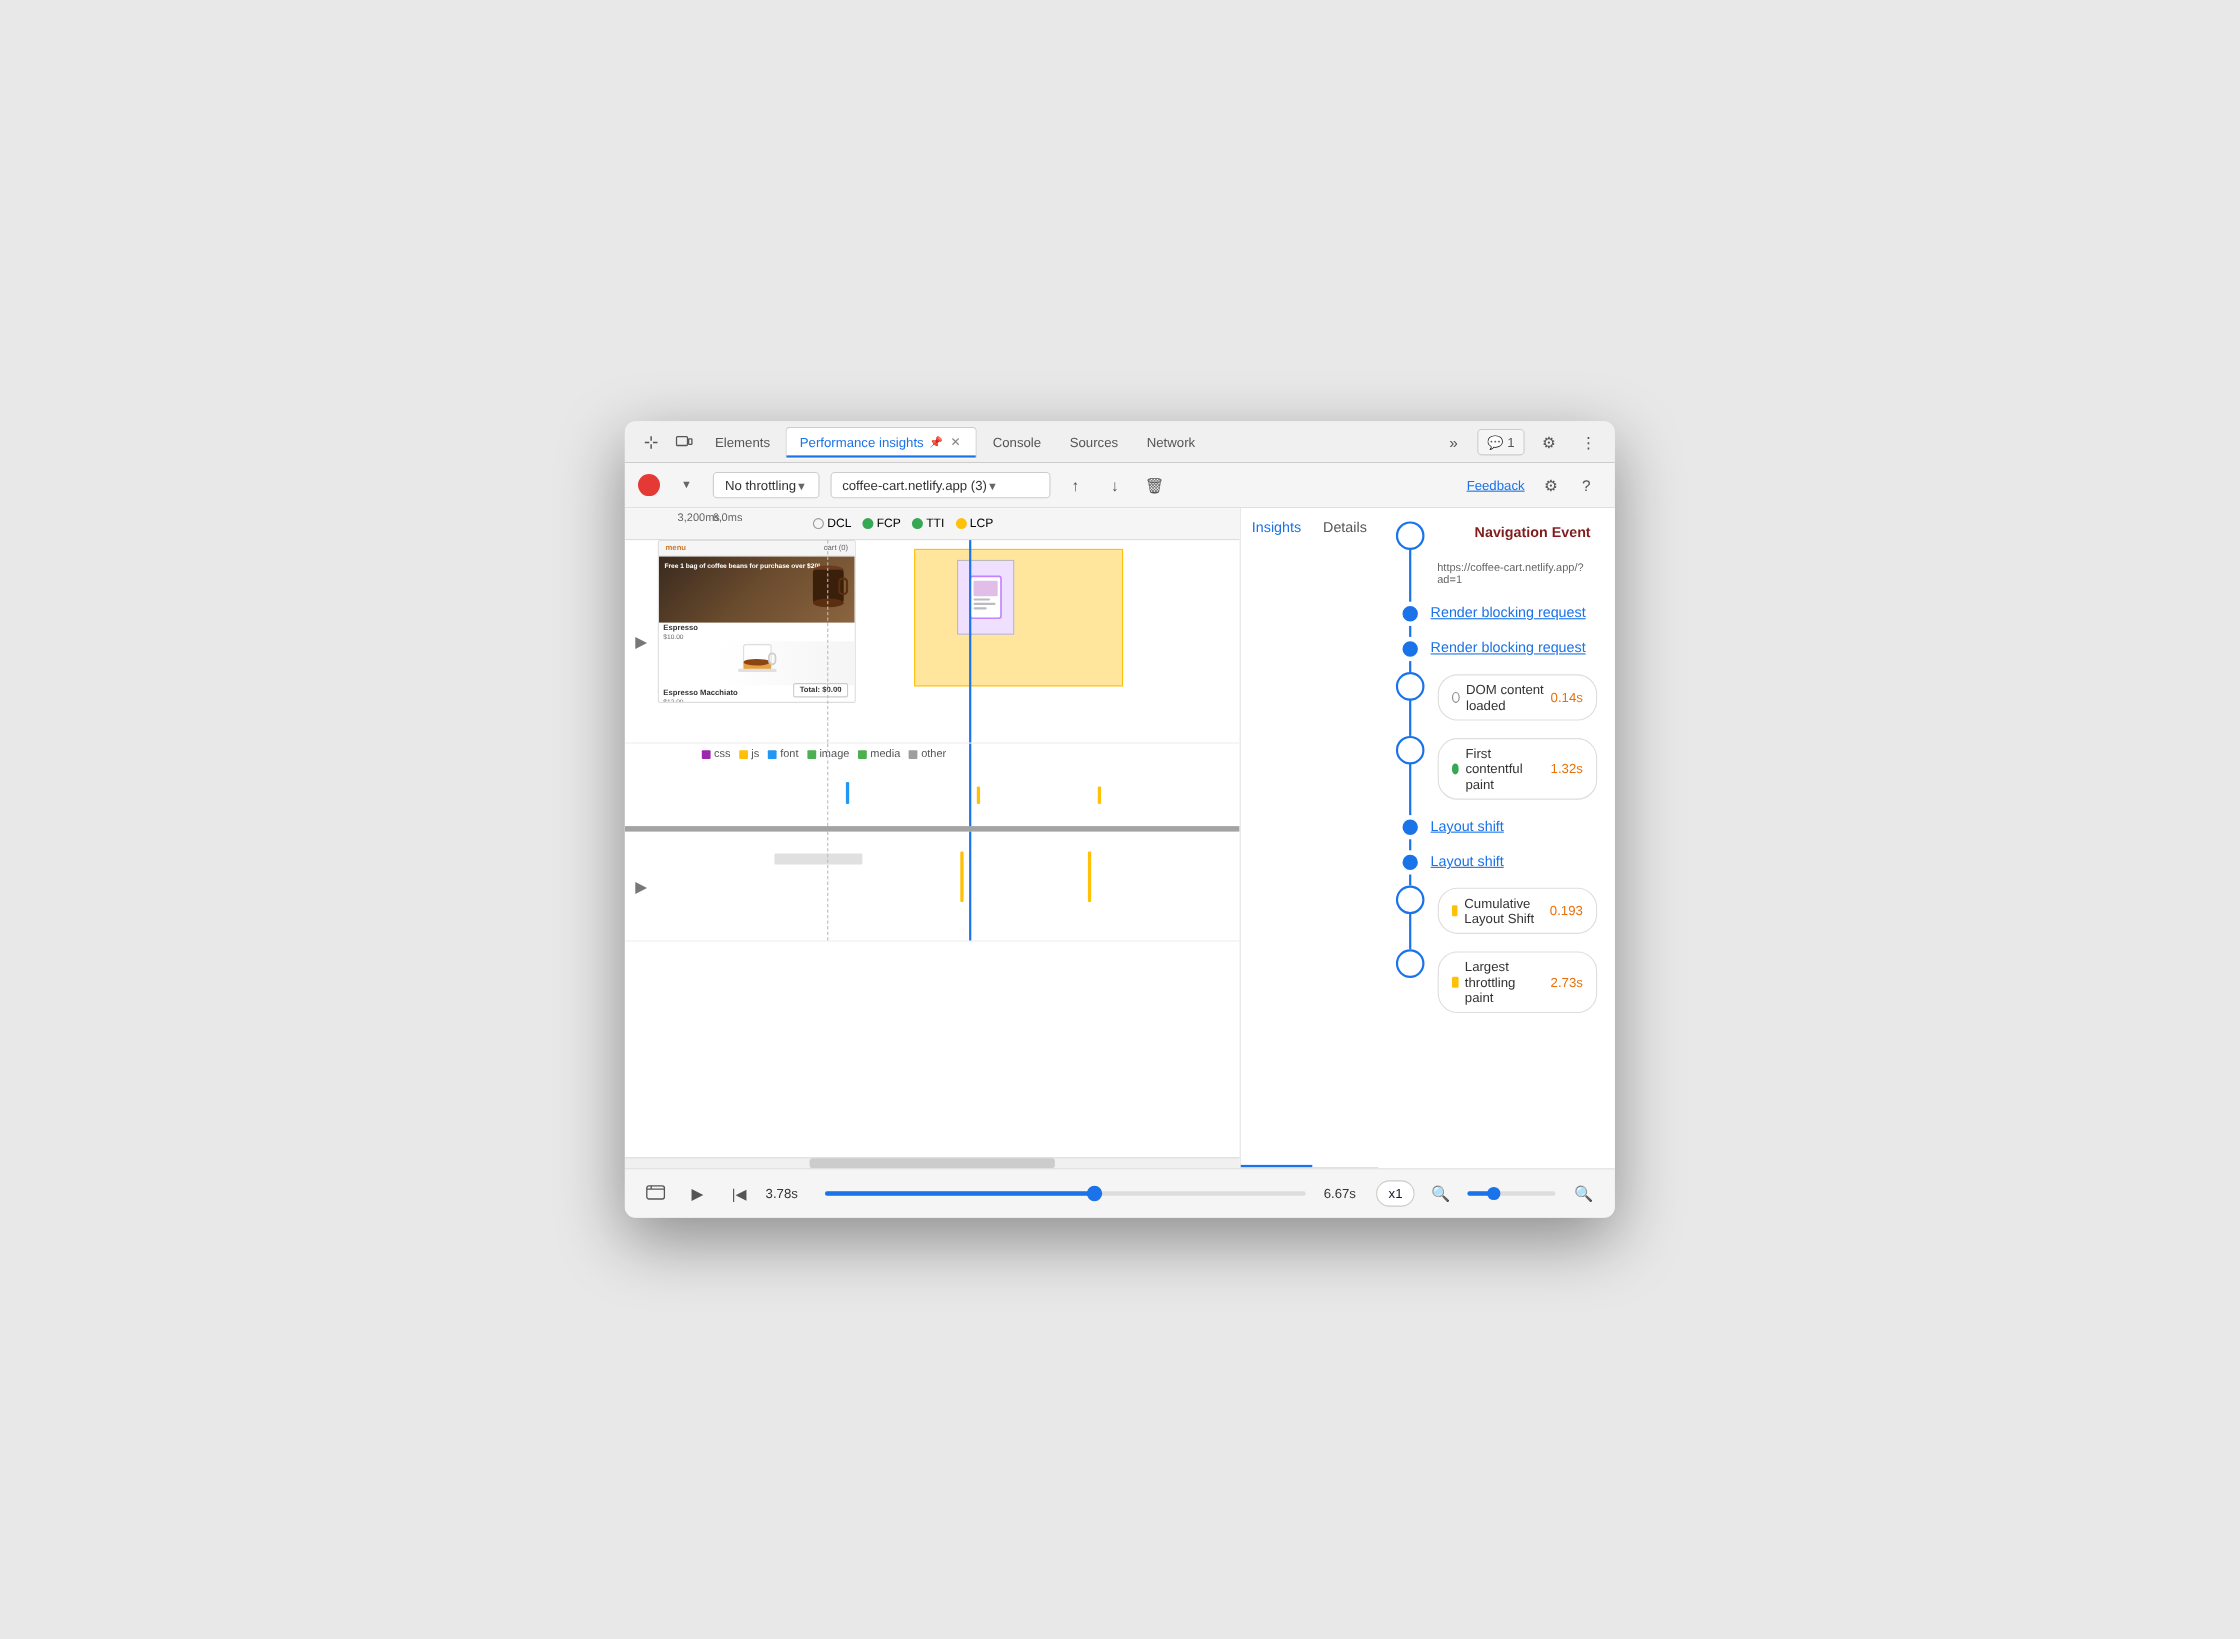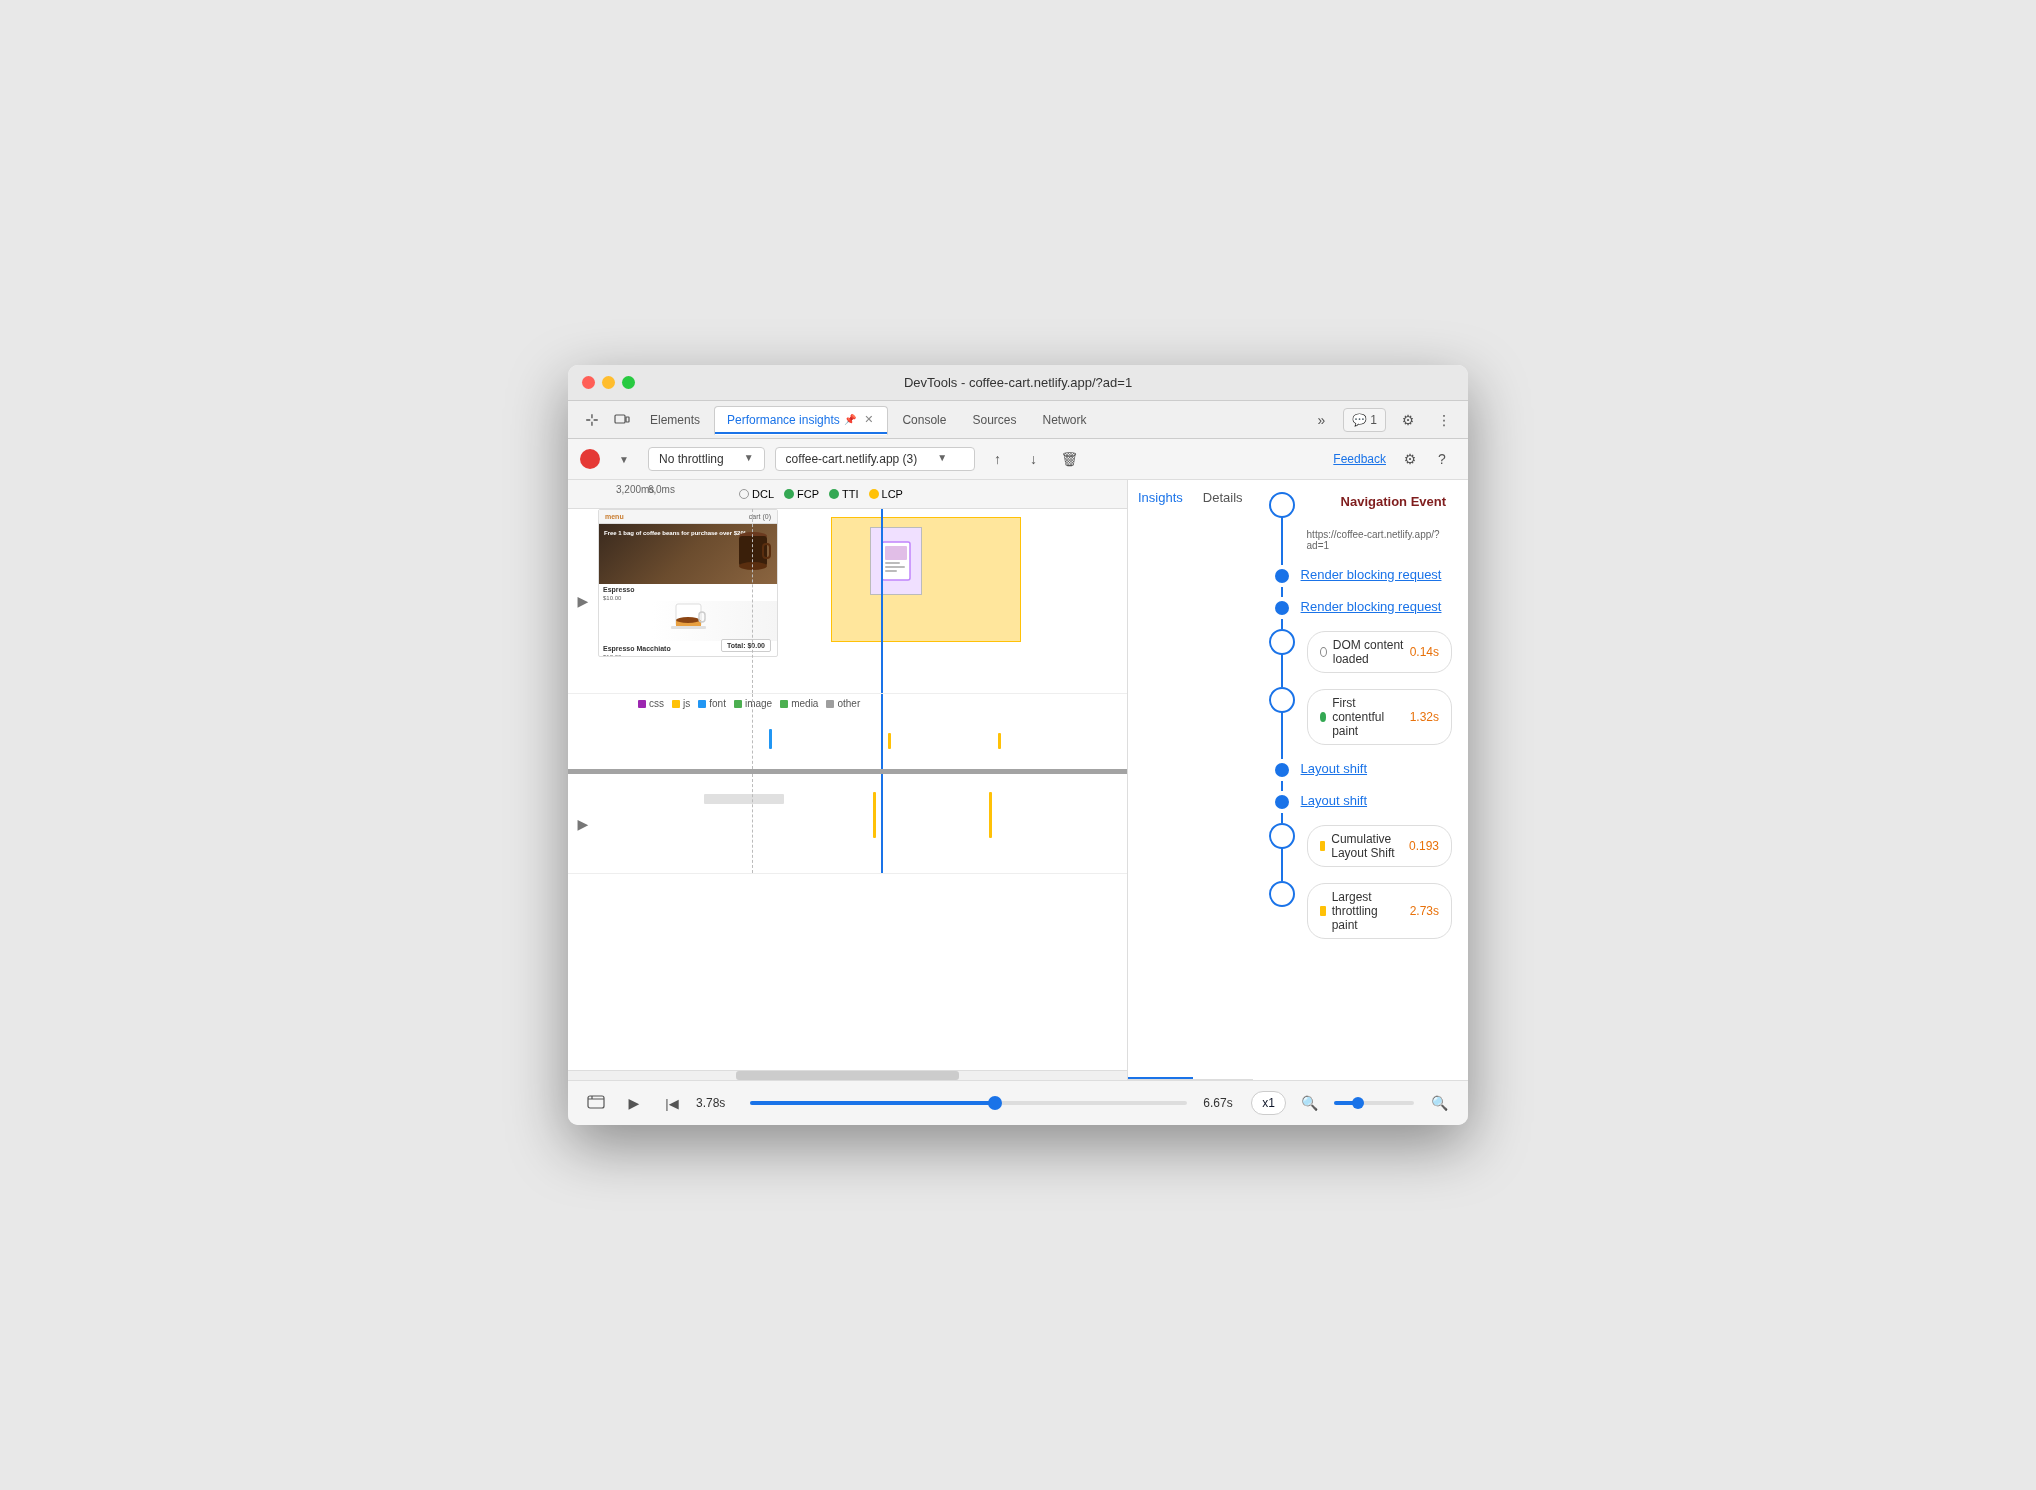"DevTools - coffee-cart.netlify.app/?ad=1" div.title-bar { html: <div> <div> <div></div> <div></div> <div></div> </div> <span>DevTools - coffee-cart.netlify.app/?ad=1</span> </div> -> none }
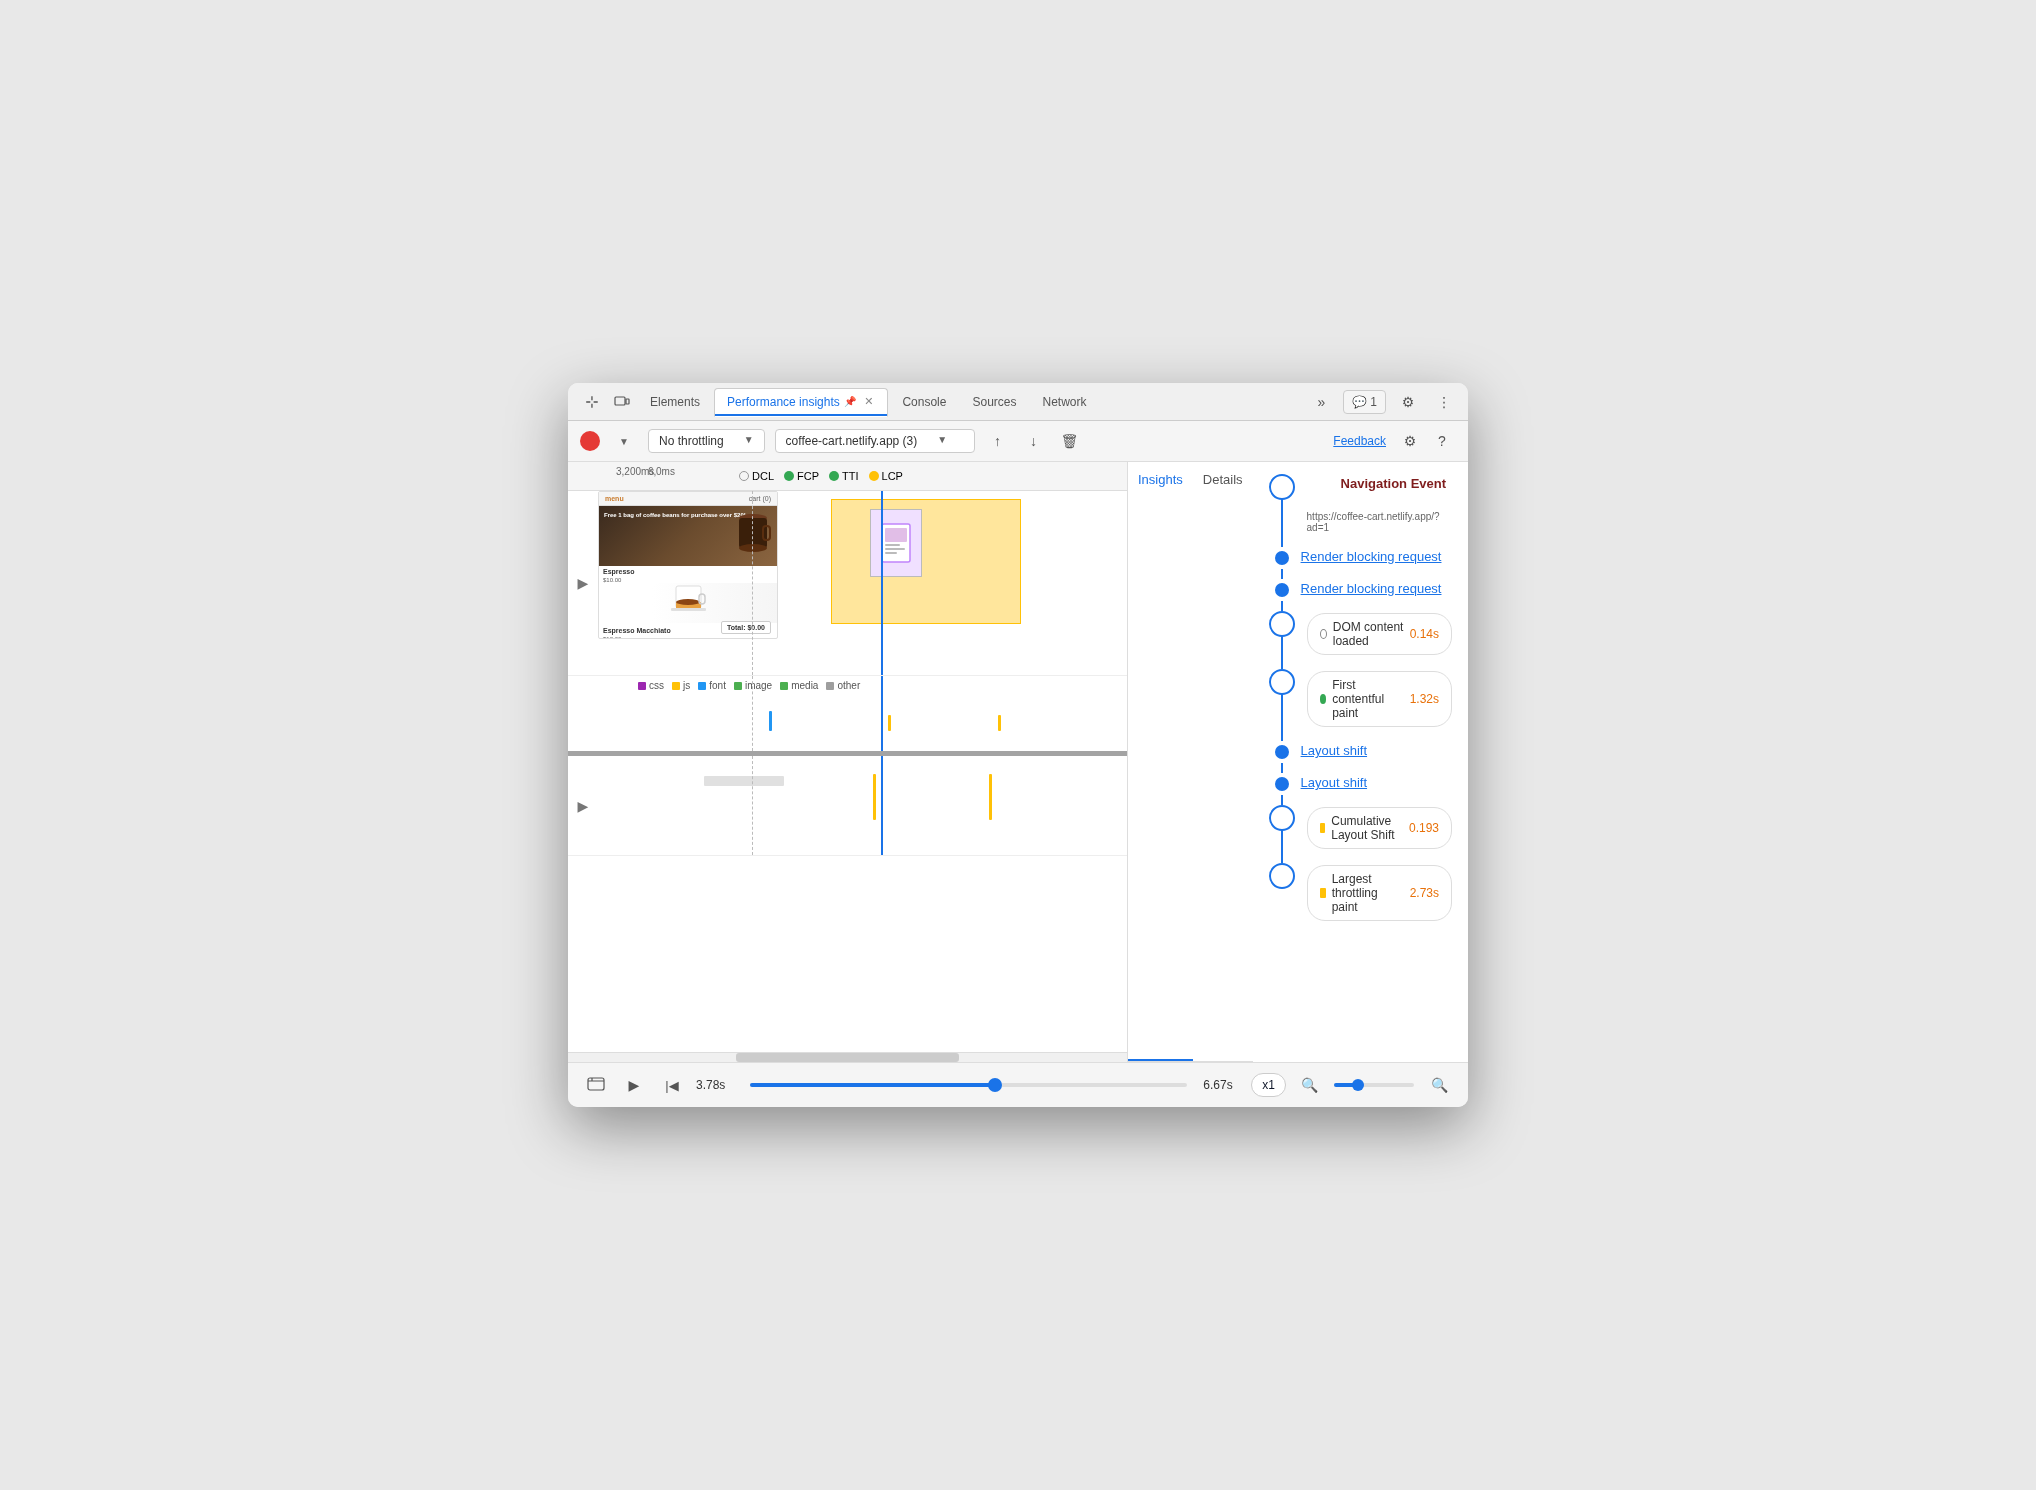"No throttling" .dropdown-btn { align-items: flex-start -> flex-end; gap: 20px -> 0 }
